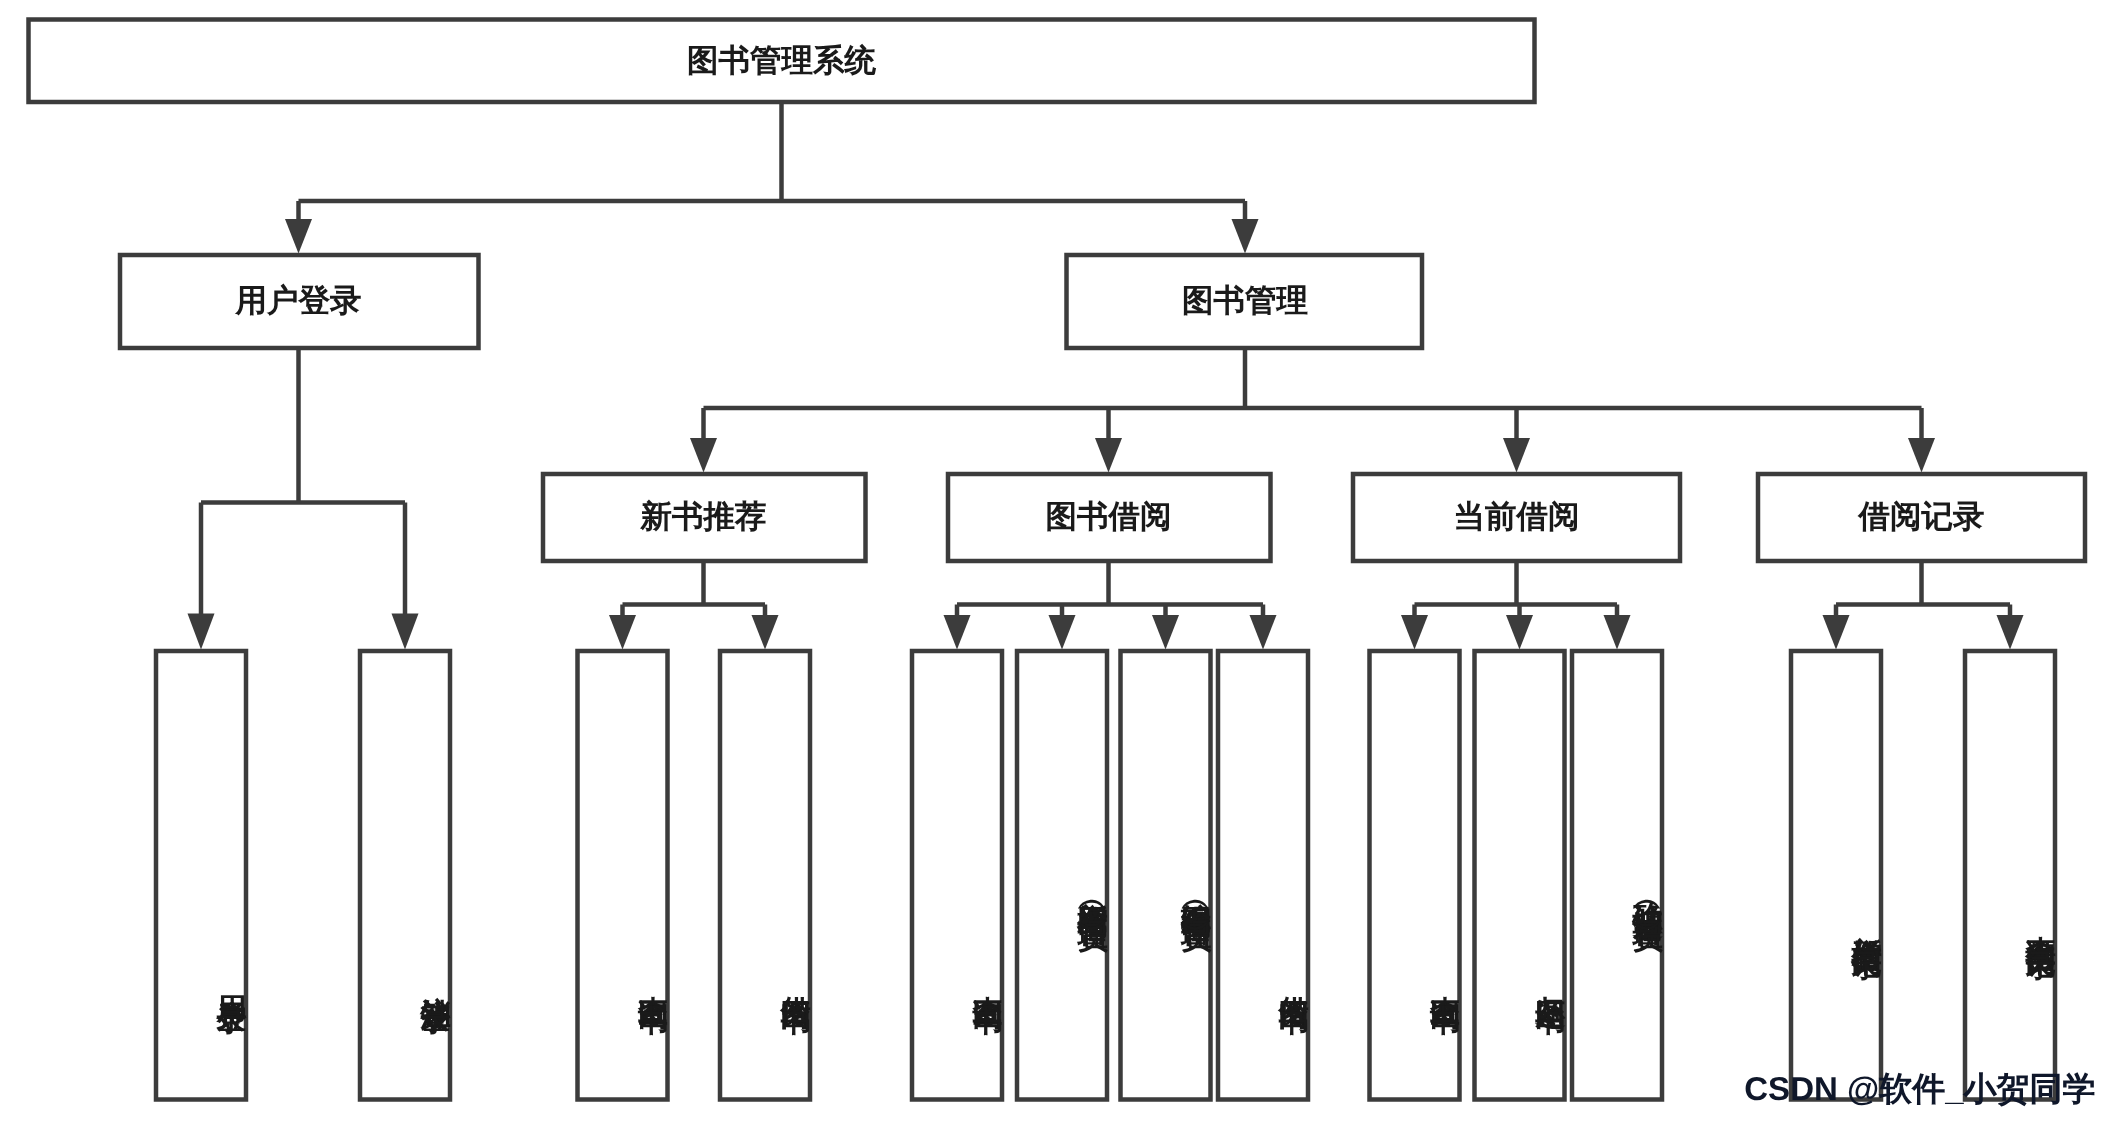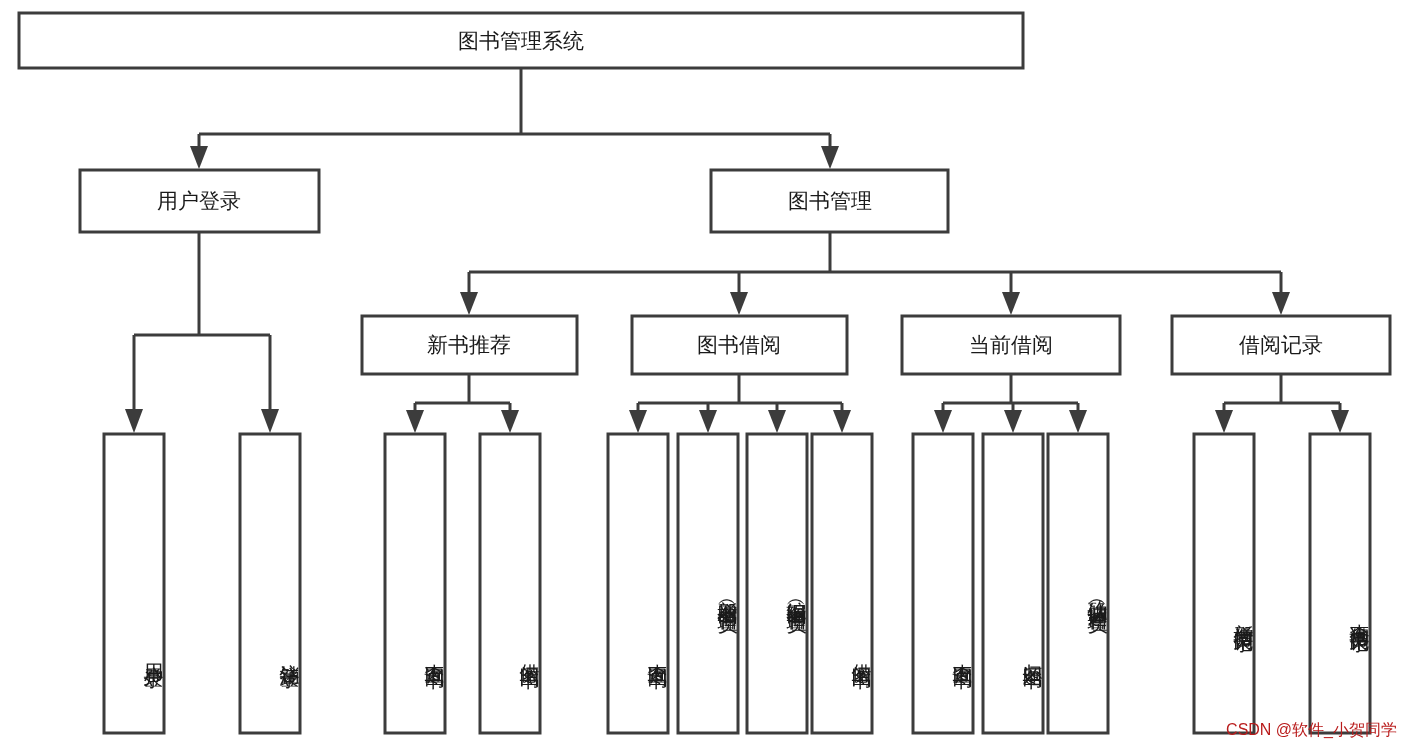"图书管理系统" #diagram-root { font-weight: none -> bold }
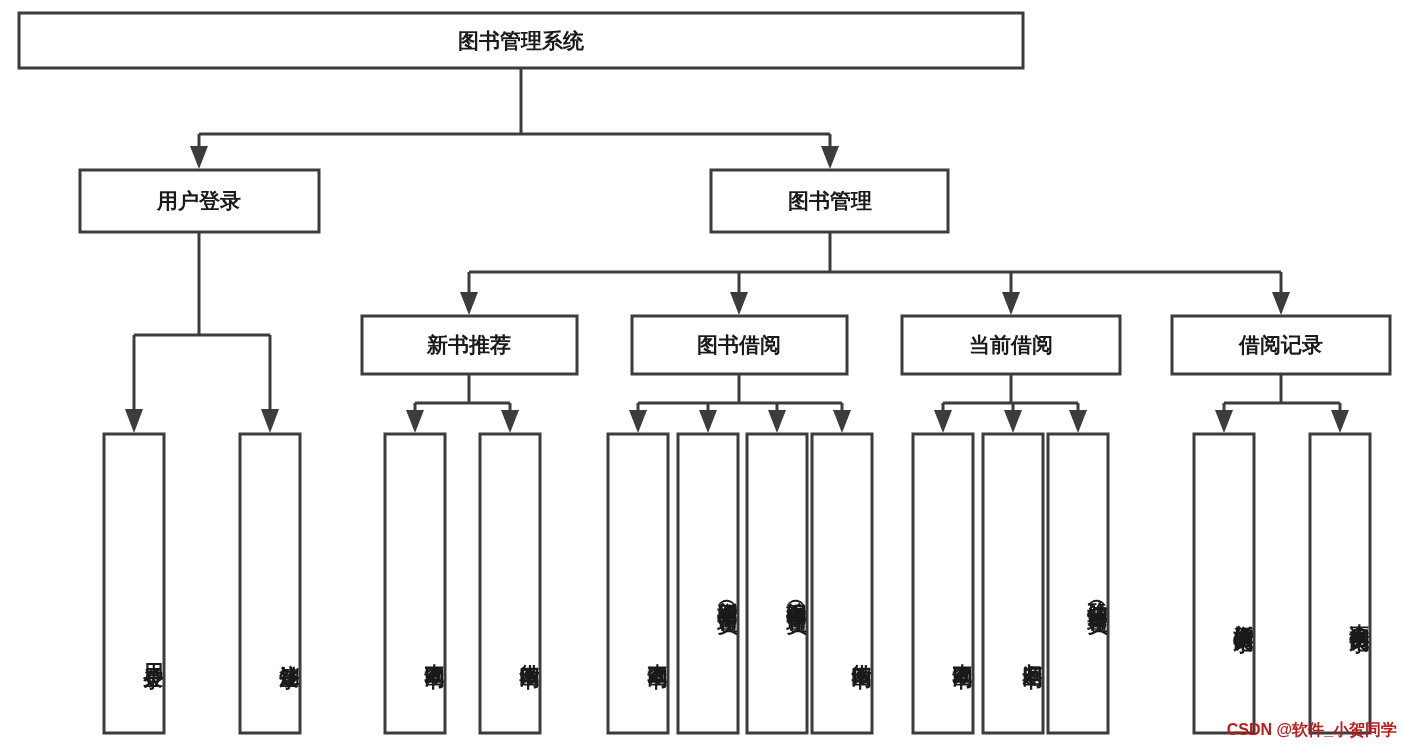"CSDN @软件_小贺同学" .watermark { color: #b91c1c -> #0f172a; font-size: 16px -> 22px }
